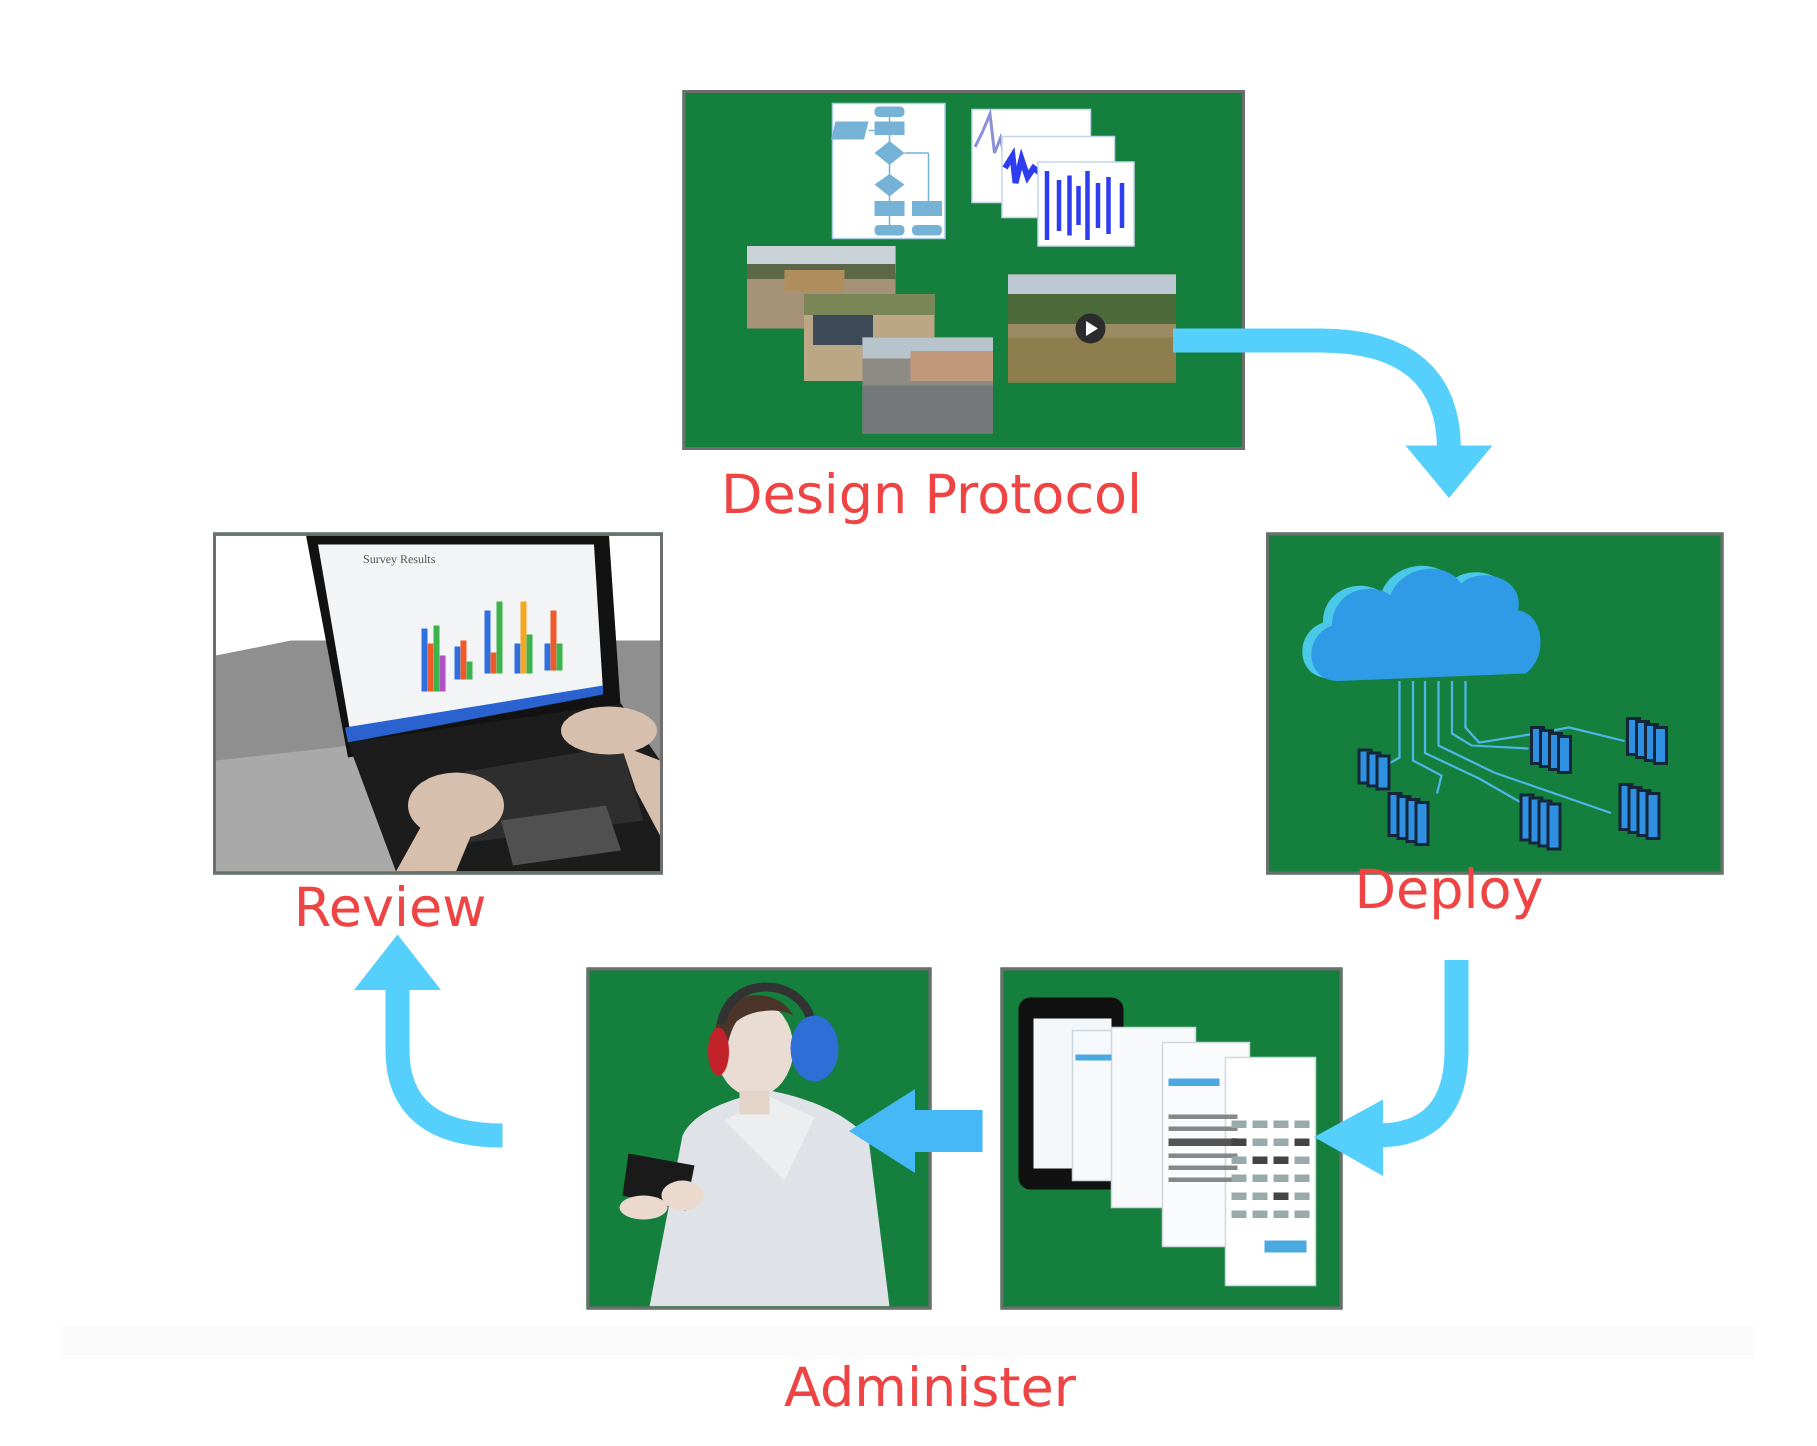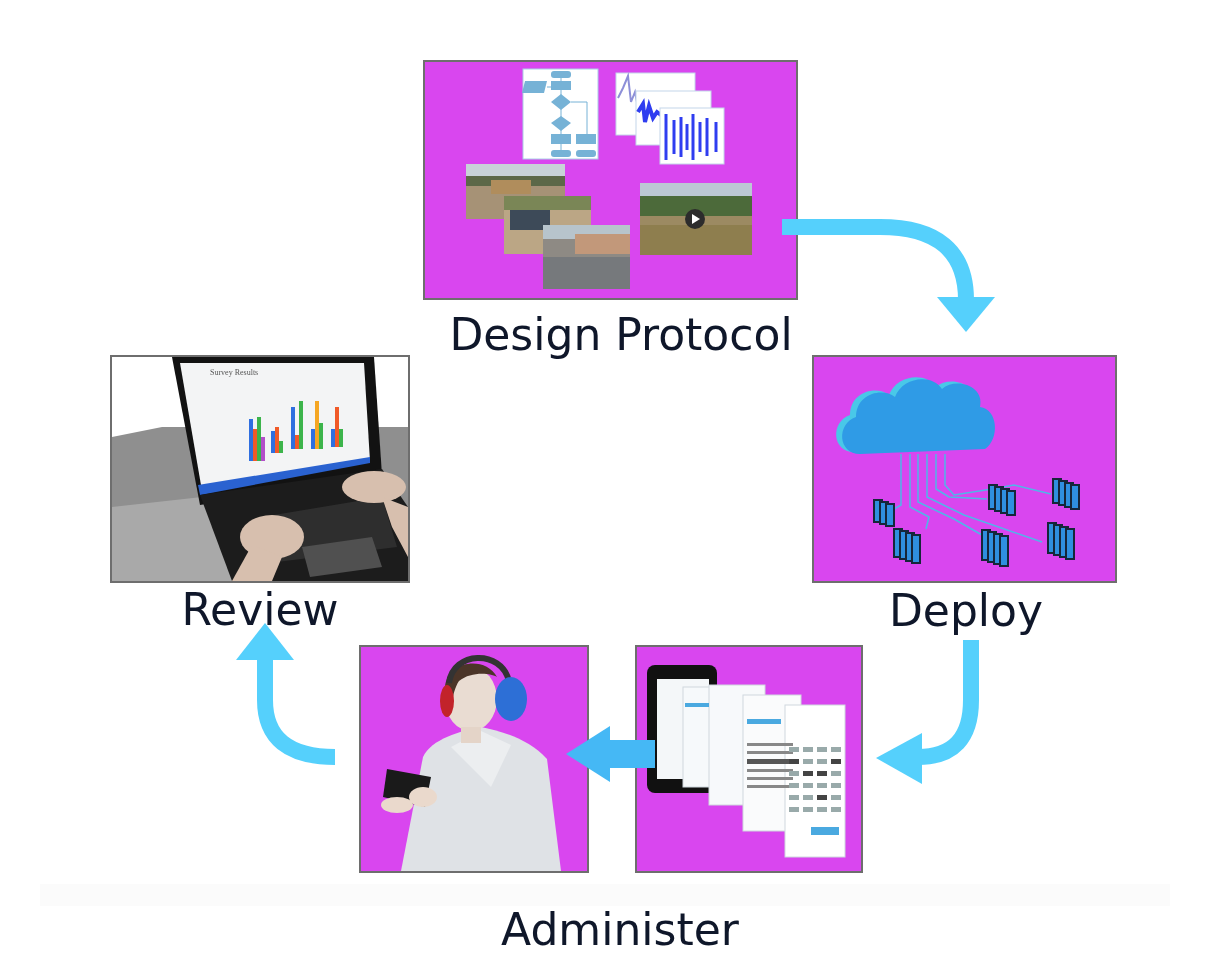"Design Protocol" .label { color: #0f172a -> #ef4444; font-size: 44px -> 36px }
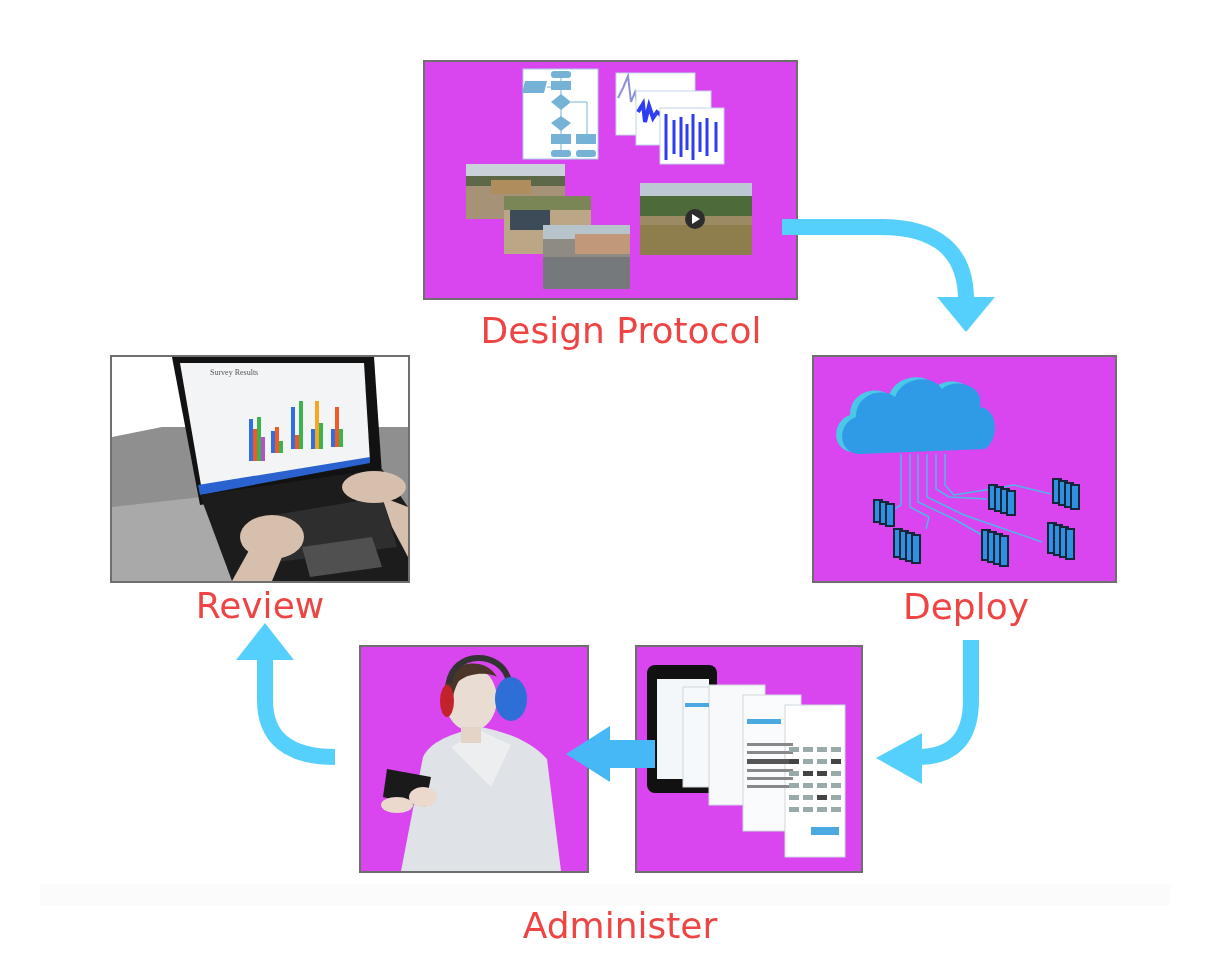"Survey Results" .frame { background: #d946ef -> #15803d; margin-left: none -> 32px }
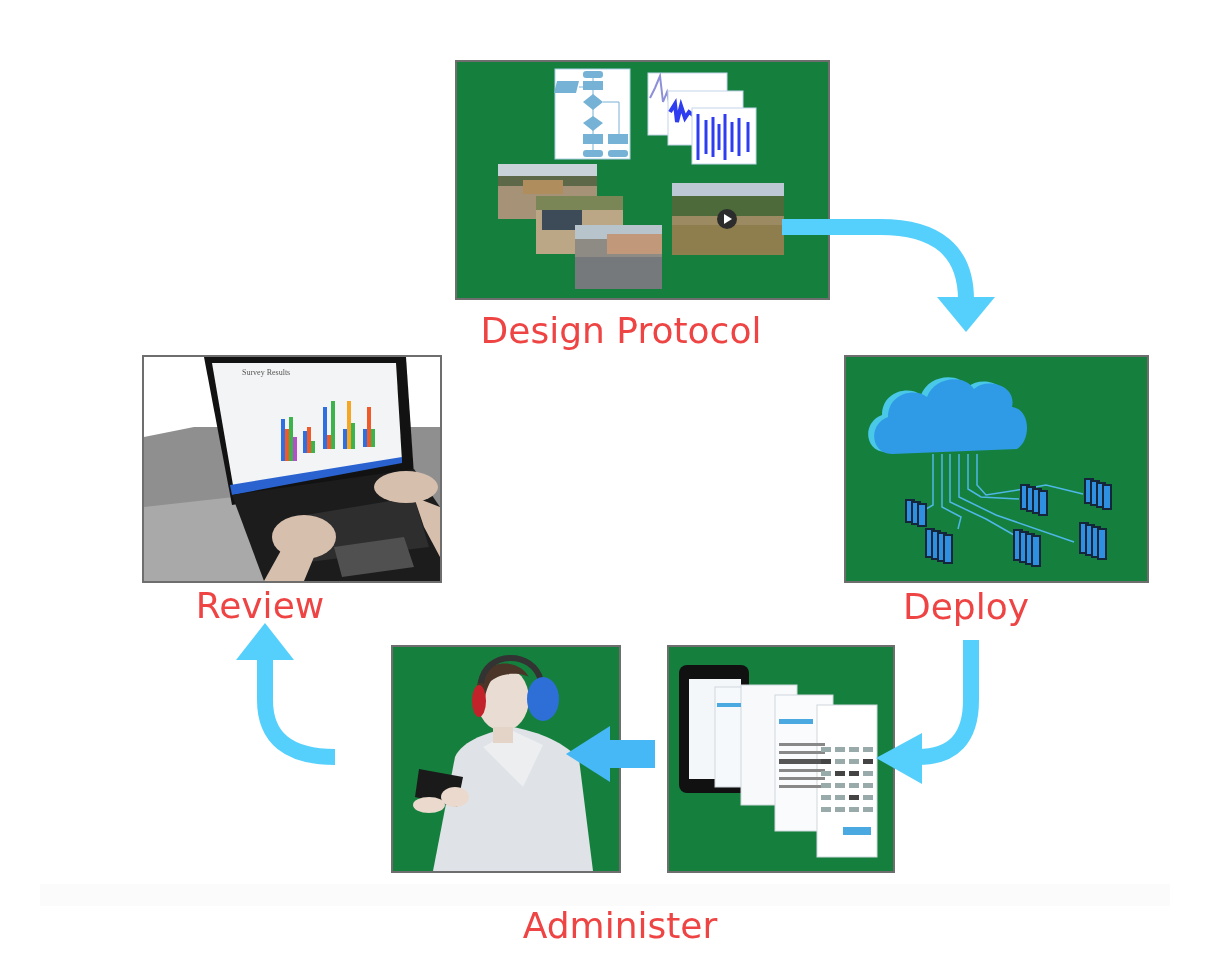"Deploy" div.label { top: 589px -> 576px }
